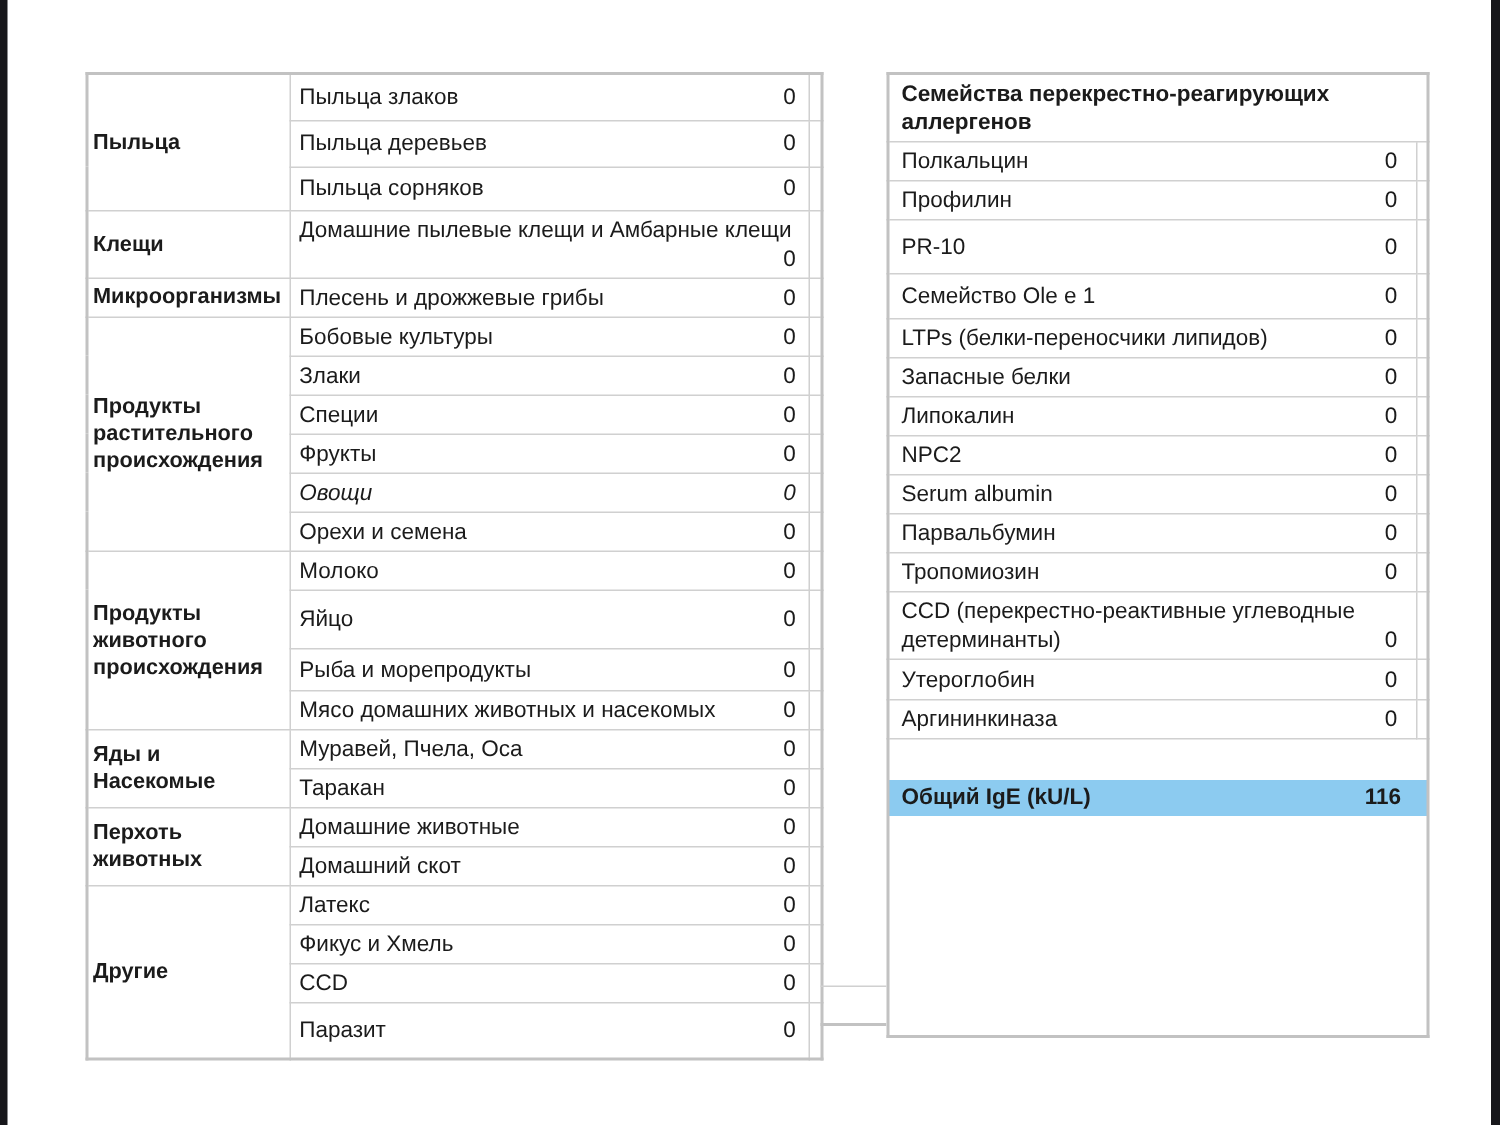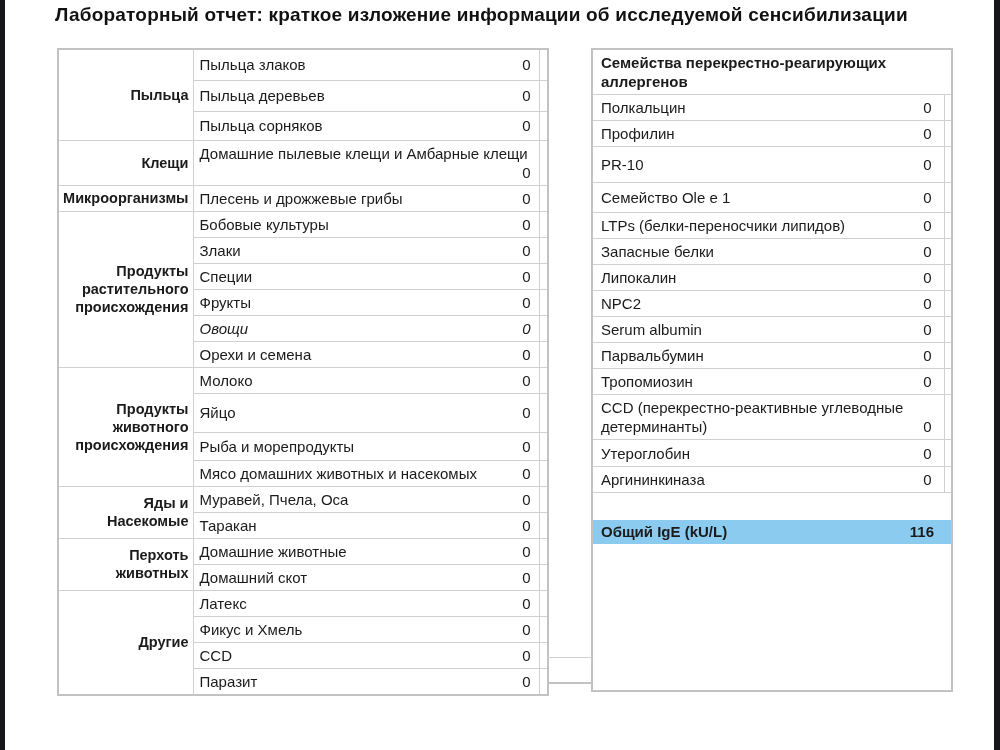"Лабораторный отчет: краткое изложение" h1.title { html: <h1>Лабораторный отчет: краткое изложение информации об исследуемой сенсибилизации</h1> -> none }
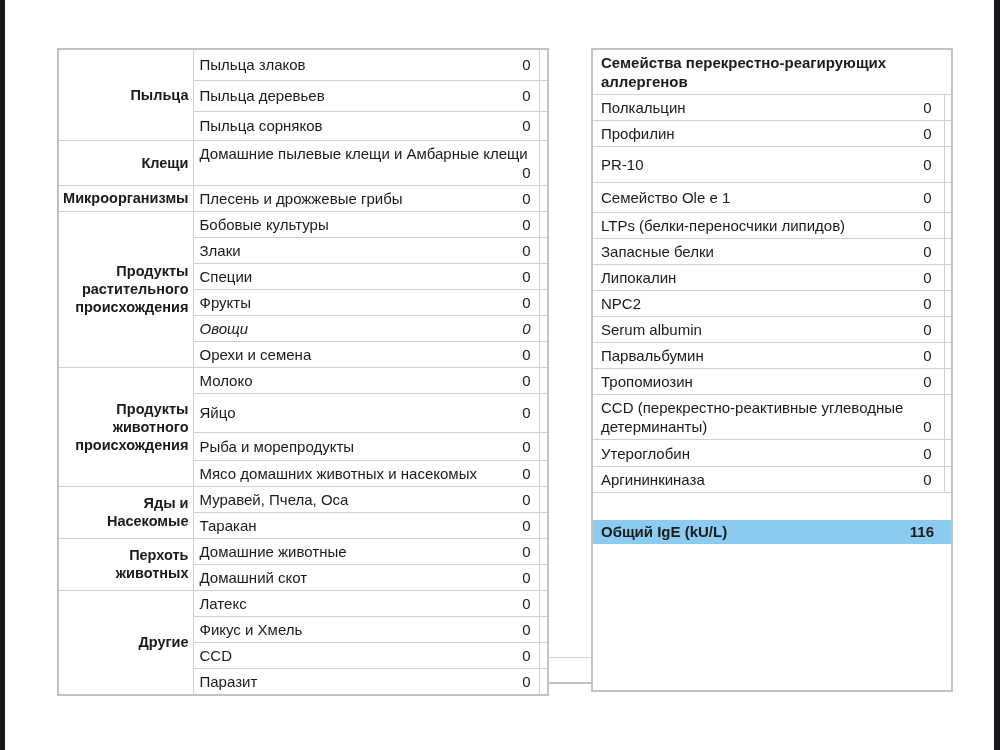"Пыльца" td.cat { text-align: right -> left }
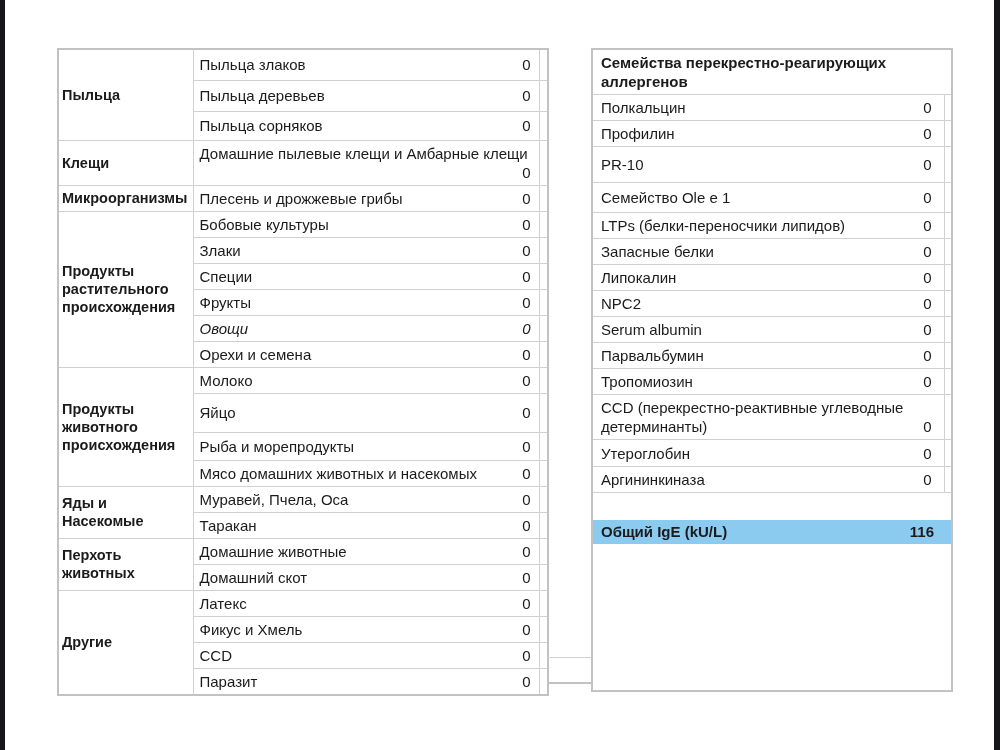"Паразит" tr { height: 26px -> 38px }
